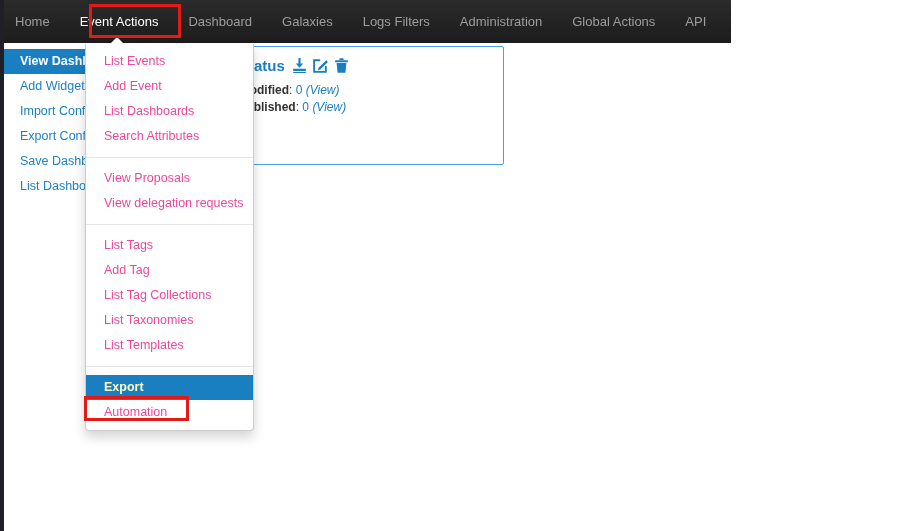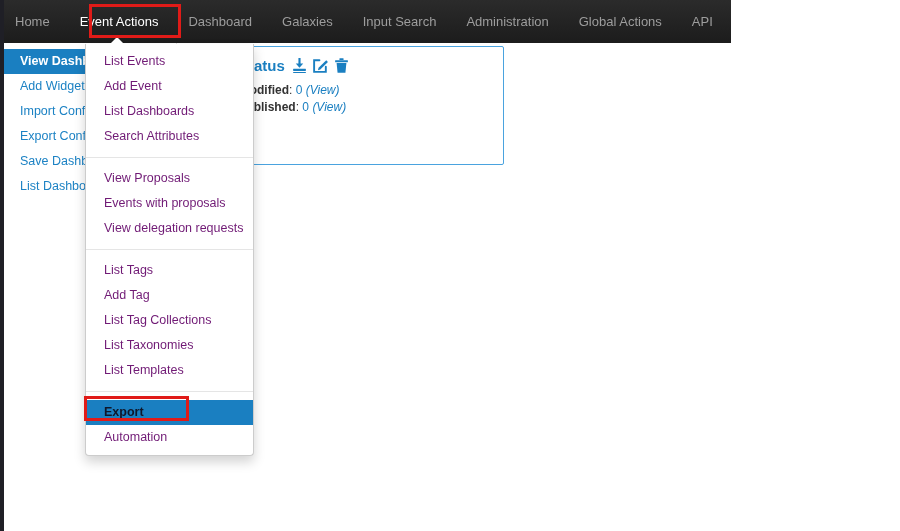"Input Search" div.nav-item { text: Input Search -> Logs Filters }
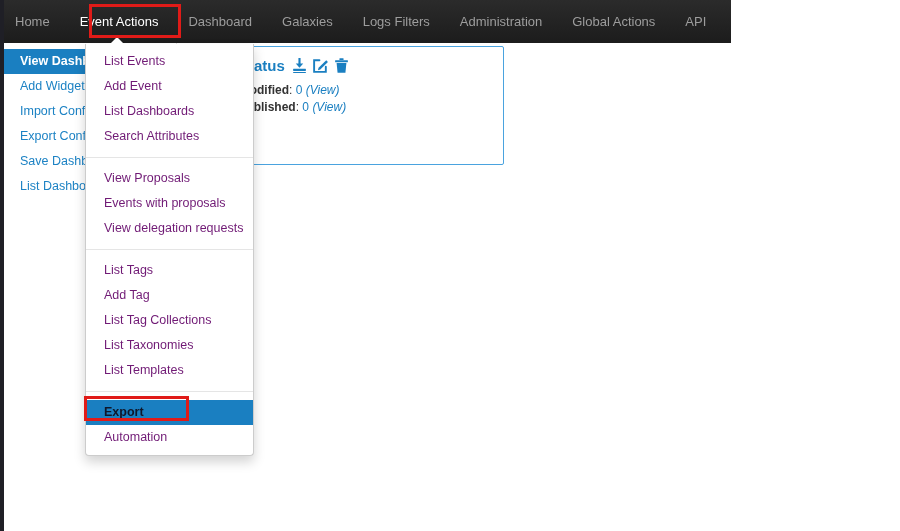"List Events" .menu-item { color: #701a75 -> #ec4899 }
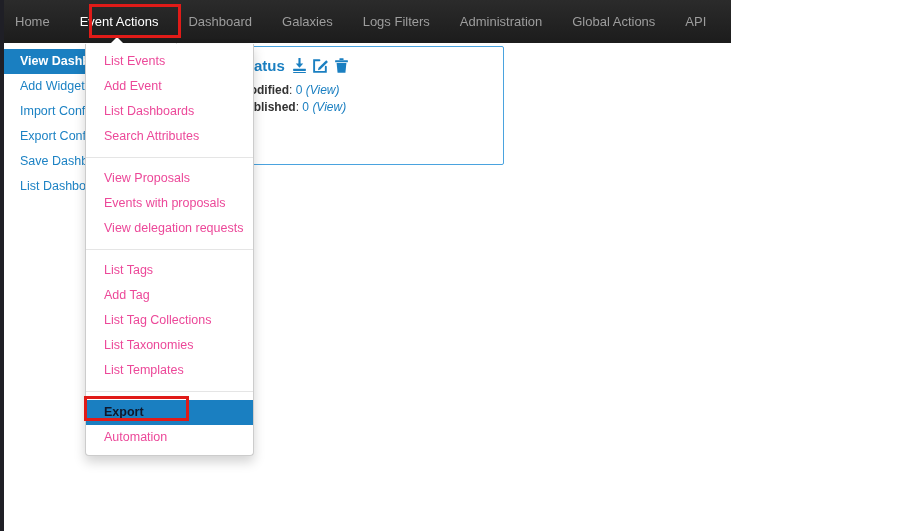"Events with proposals" a.menu-item { html: <a>Events with proposals</a> -> none }
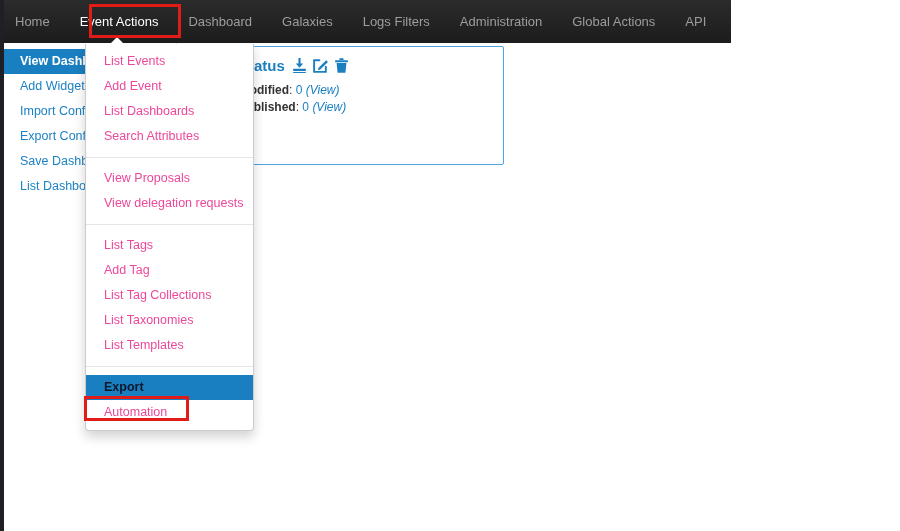"Export" .menu-item.highlight { color: #0f172a -> #fef9c3 }
